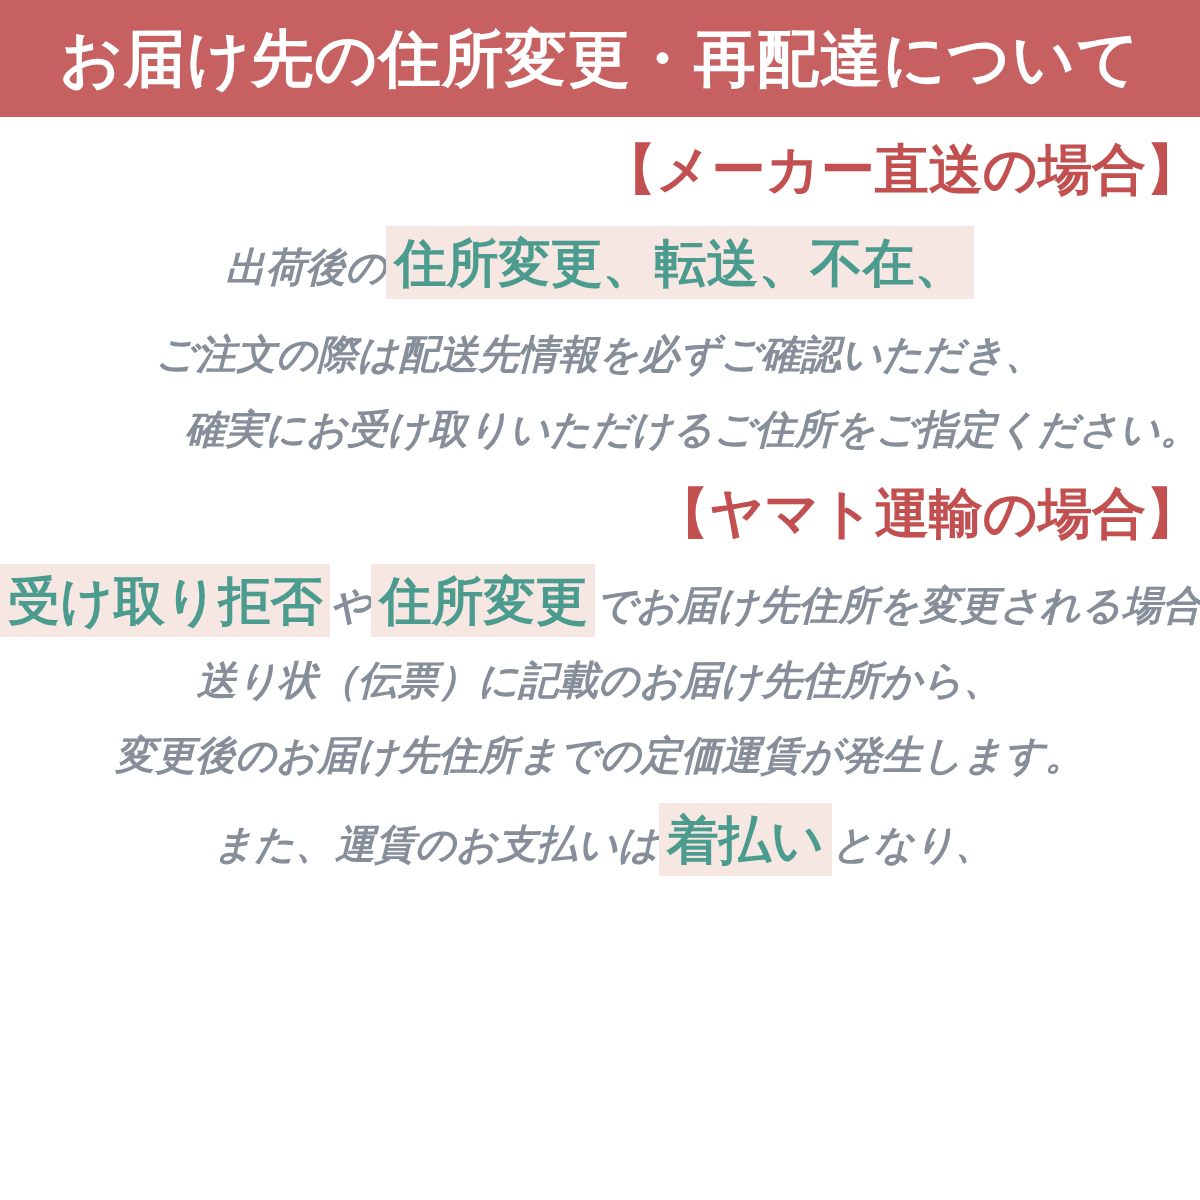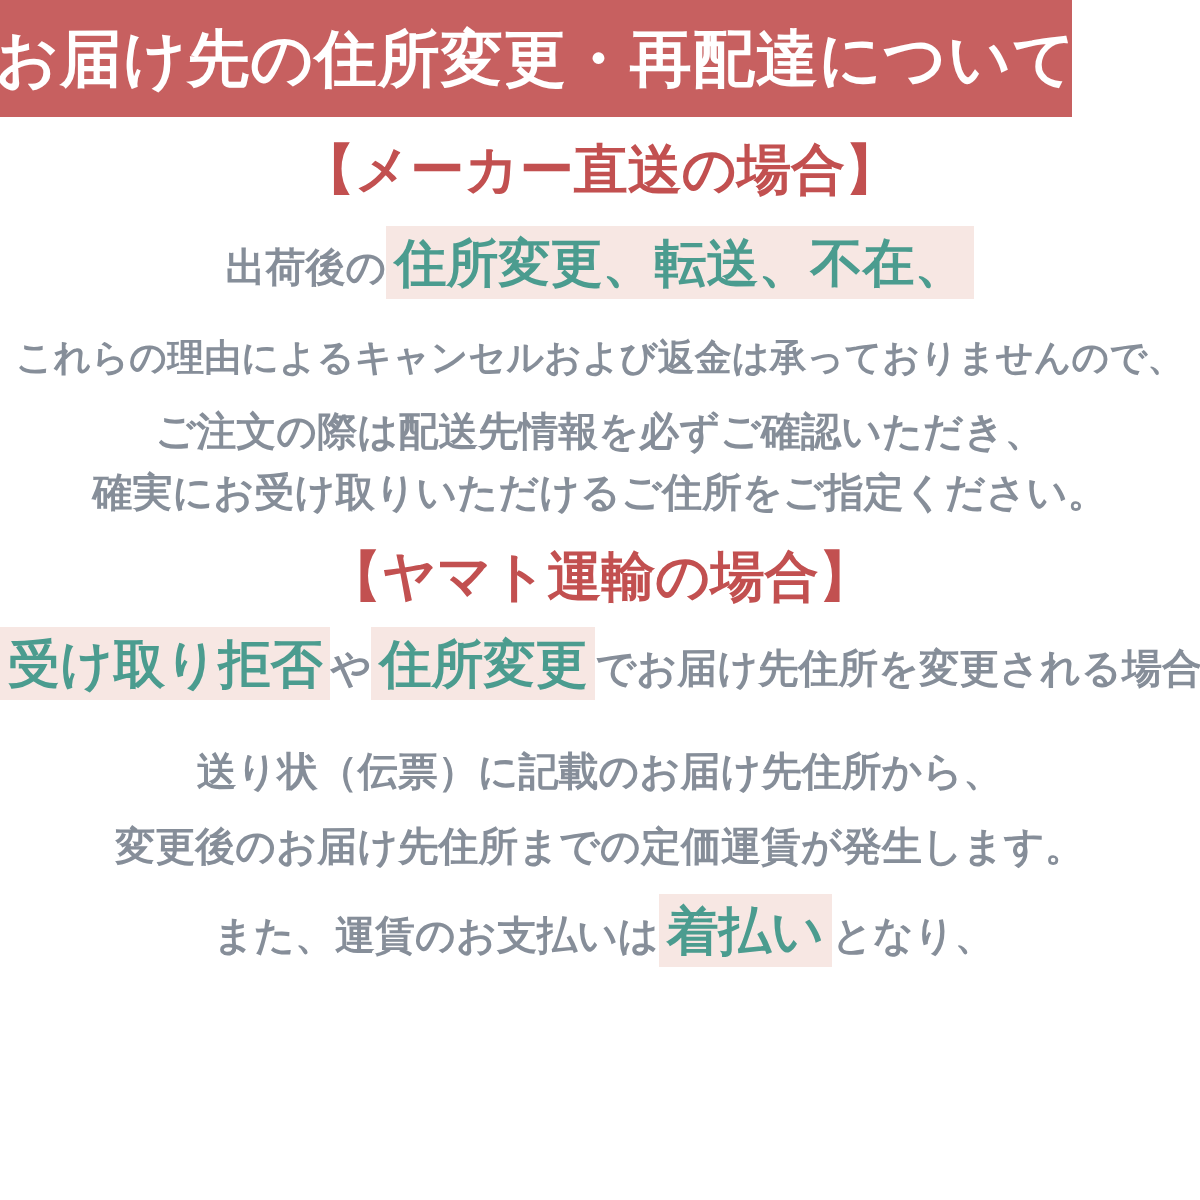"お届け先の住所変更・再配達について" .banner { width: 1072px -> 1200px }
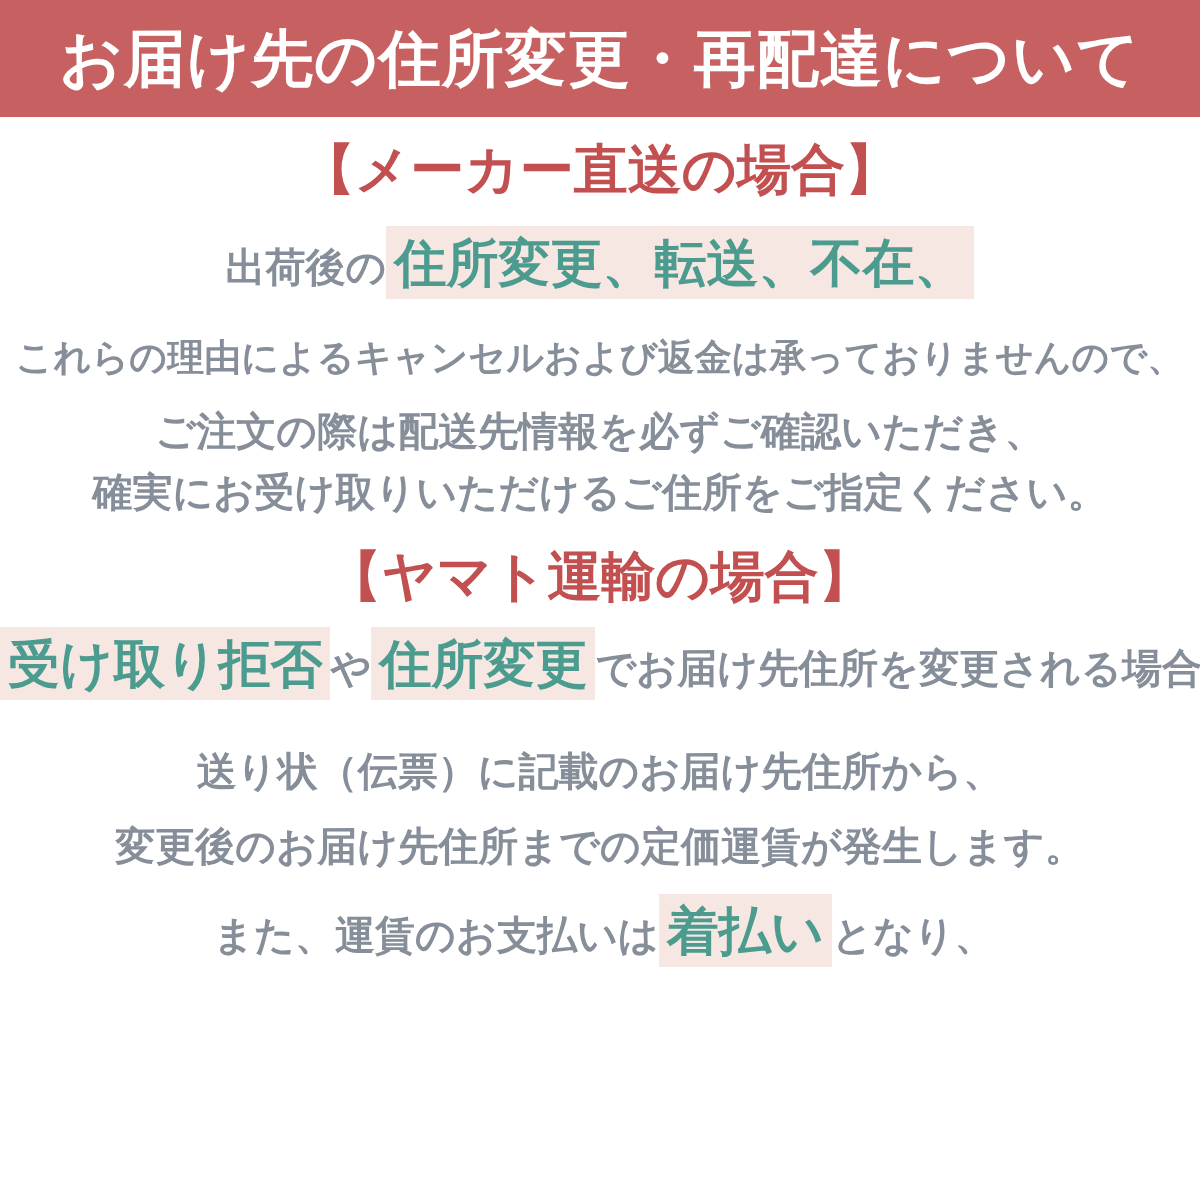"【メーカー直送の場合】" .section-heading { text-align: center -> right }
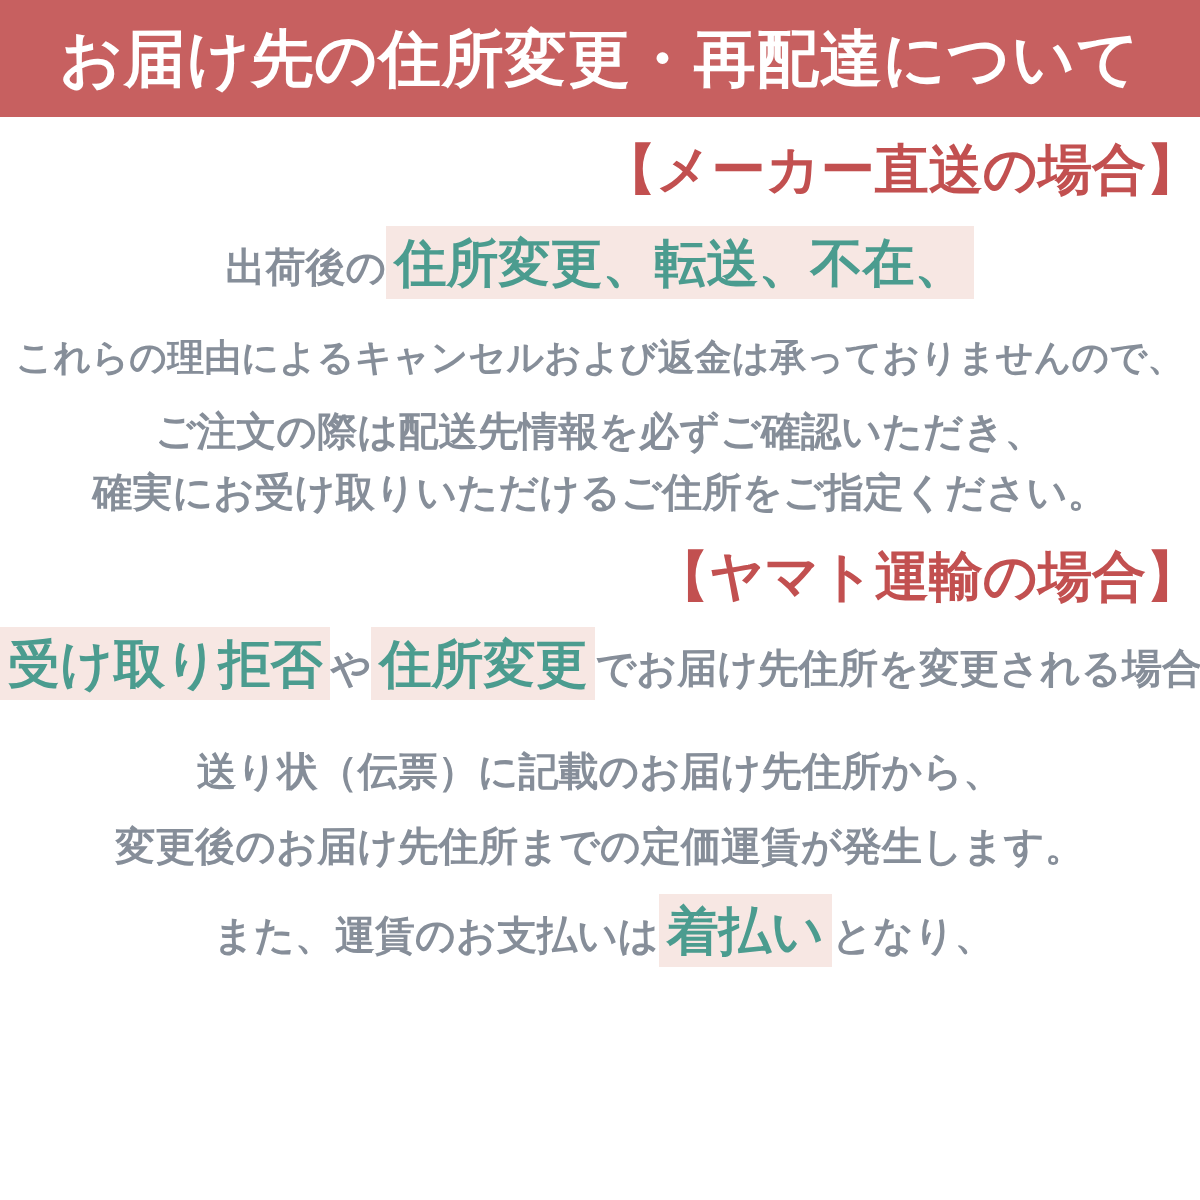"出荷後の" .seg-plain { font-style: none -> italic }
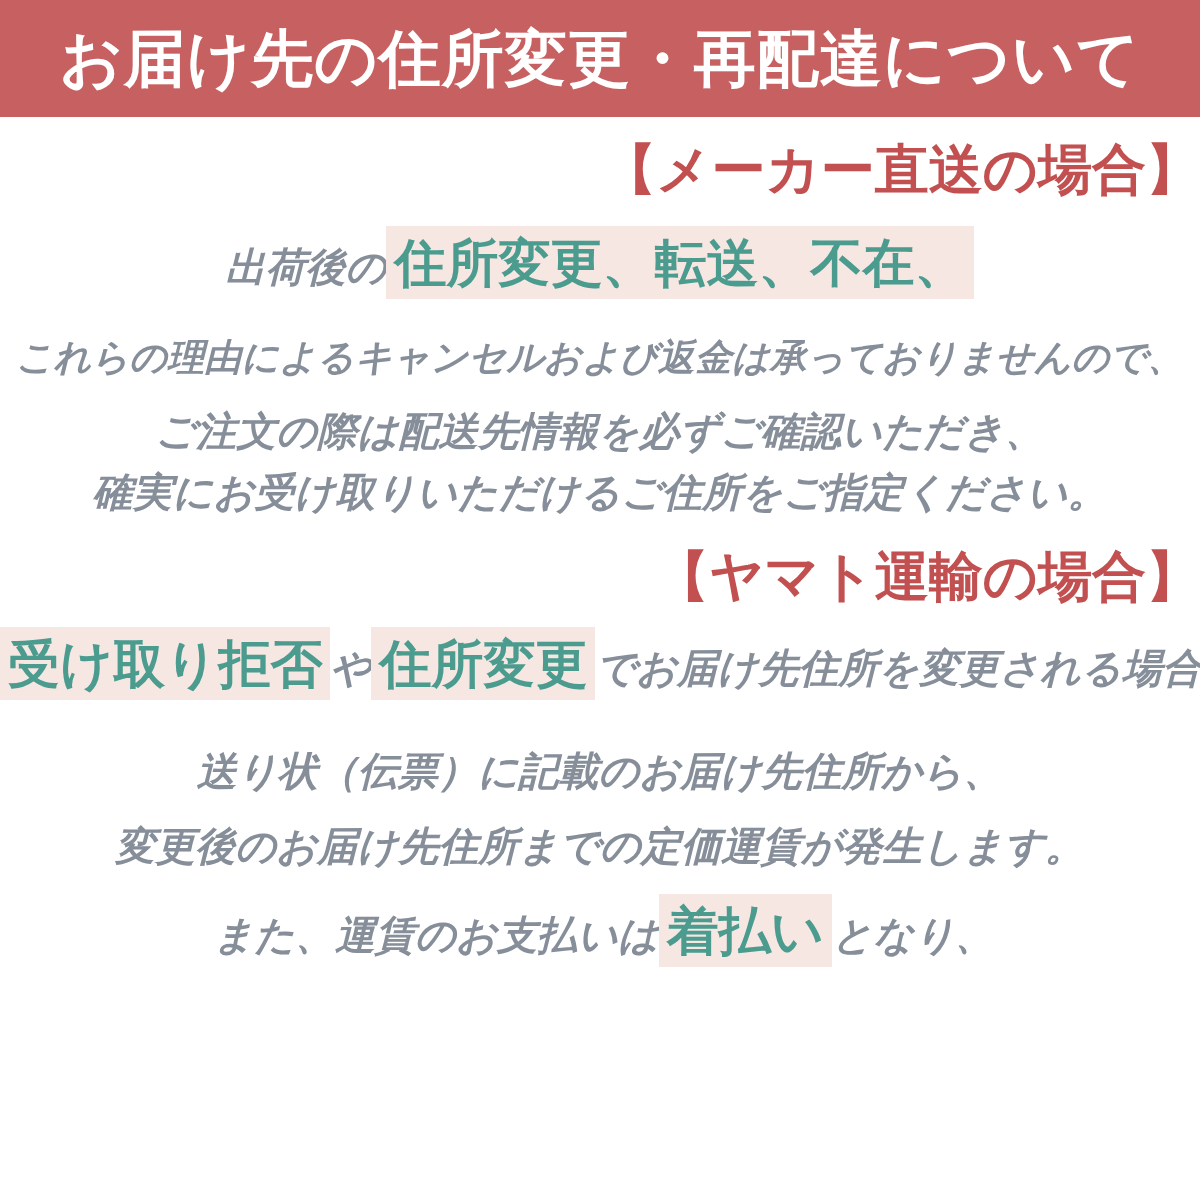"これらの理由によるキャンセルおよび返金は承っておりませんので、" div.line { html: <div> <span>これらの理由によるキャンセルおよび返金は承っておりませんので、</span> </div> -> none }
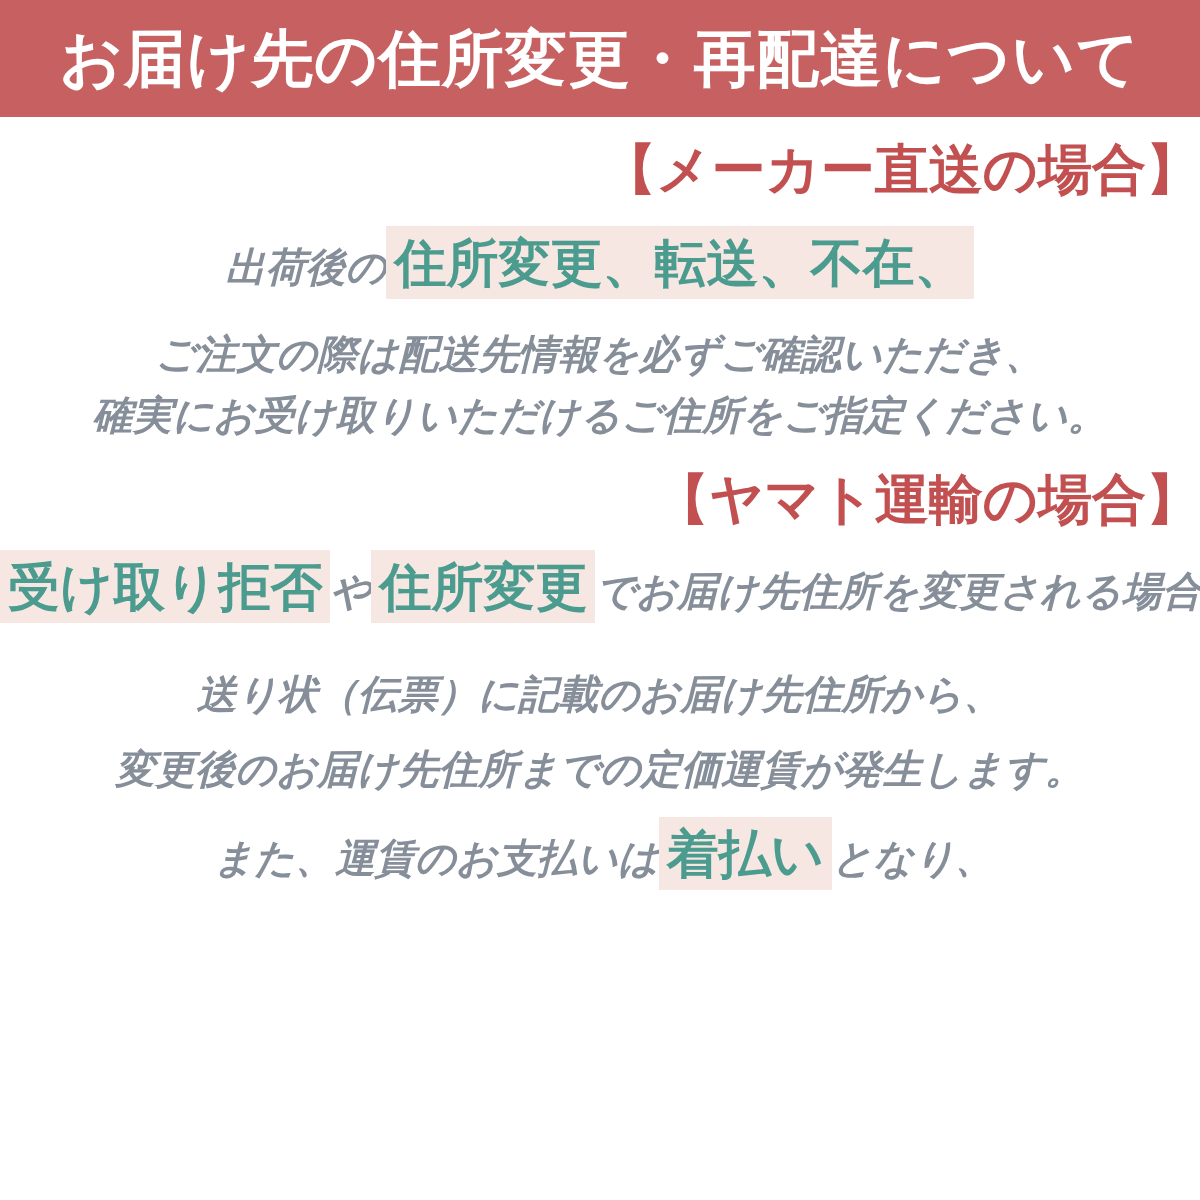"確実にお受け取りいただけるご住所をご指定ください。" .s1-l5 { margin-top: 0 -> 14px; text-align: none -> right }
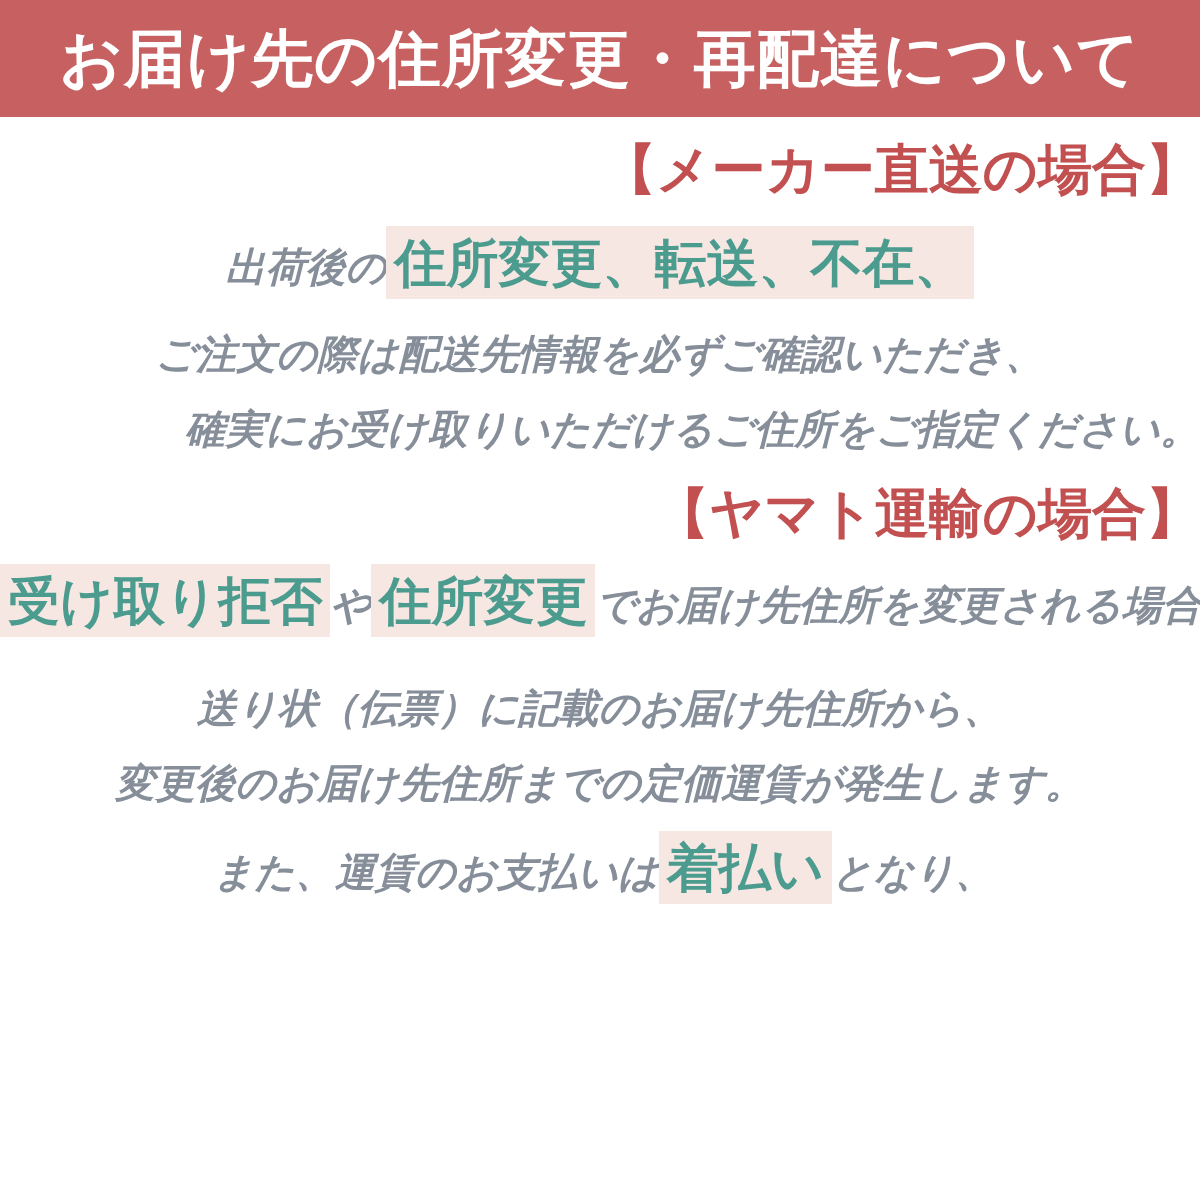"送り状（伝票）に記載のお届け先住所から、" .s2-l2 { margin-top: 28px -> 0 }
